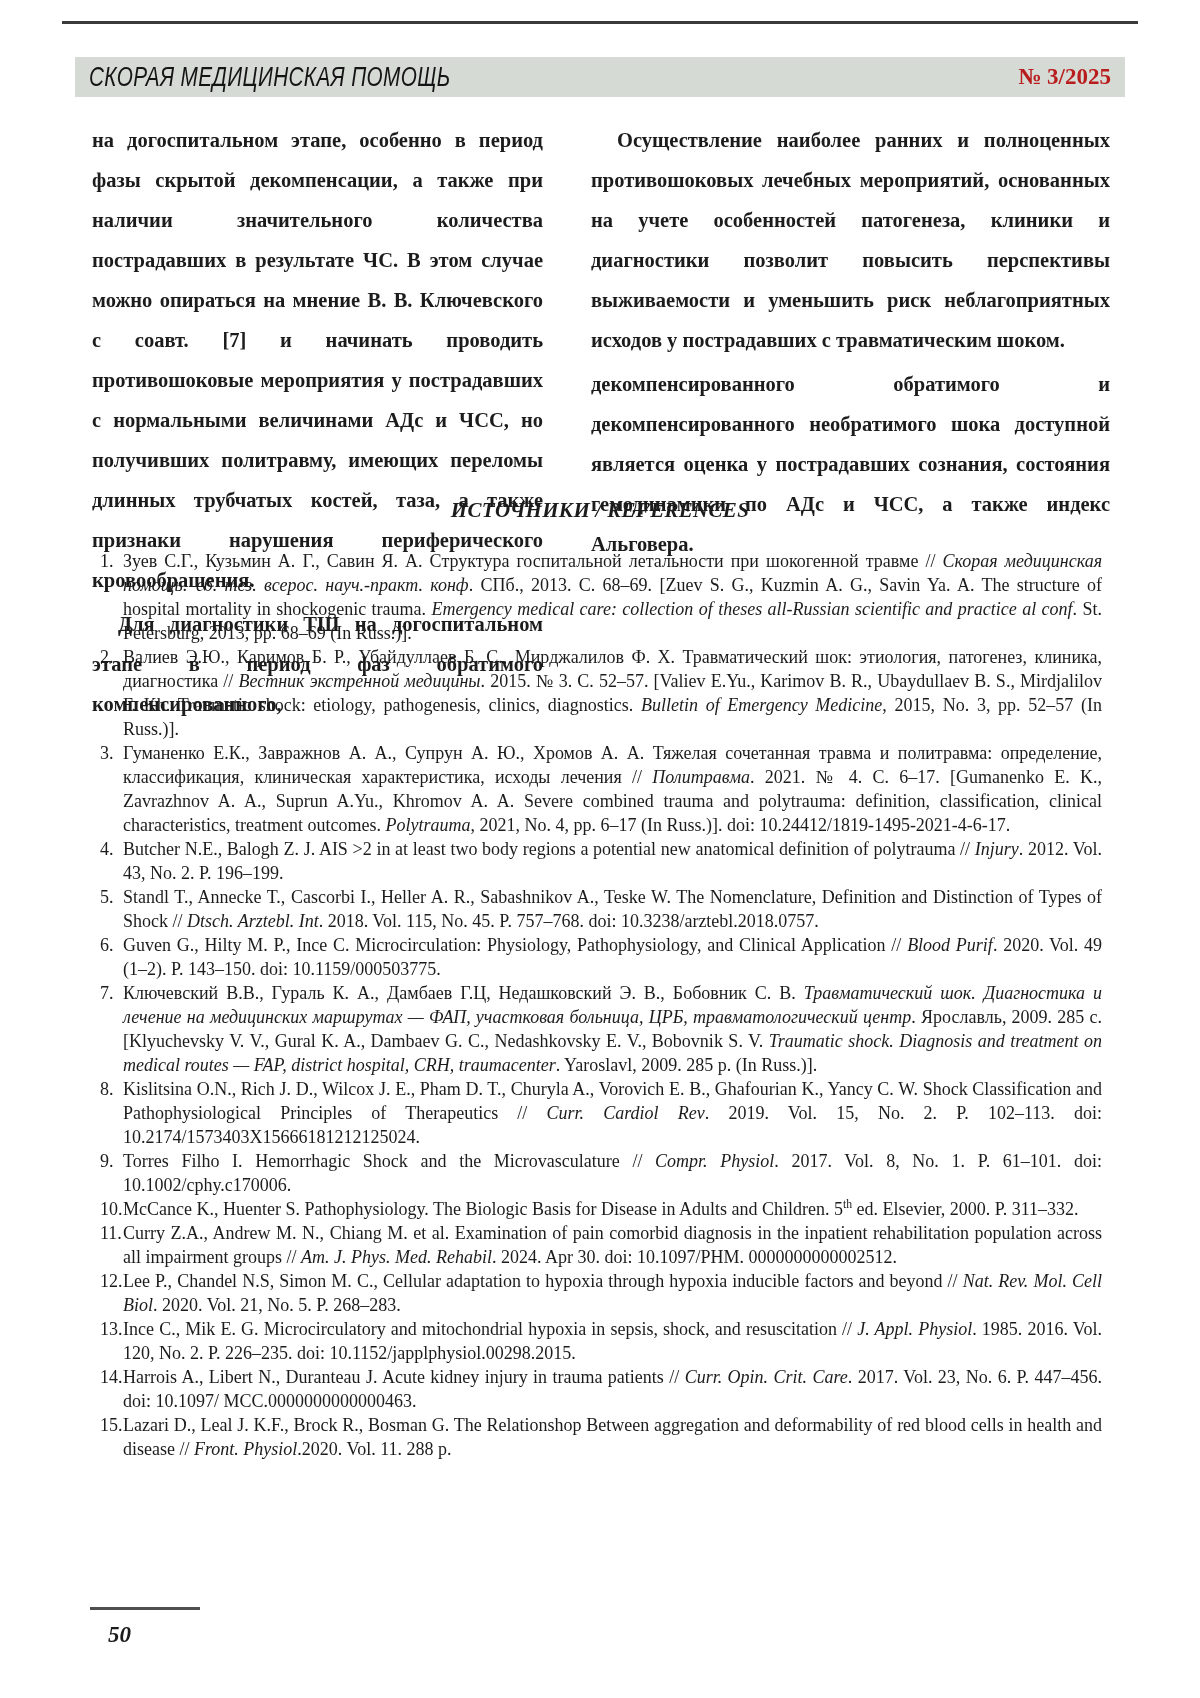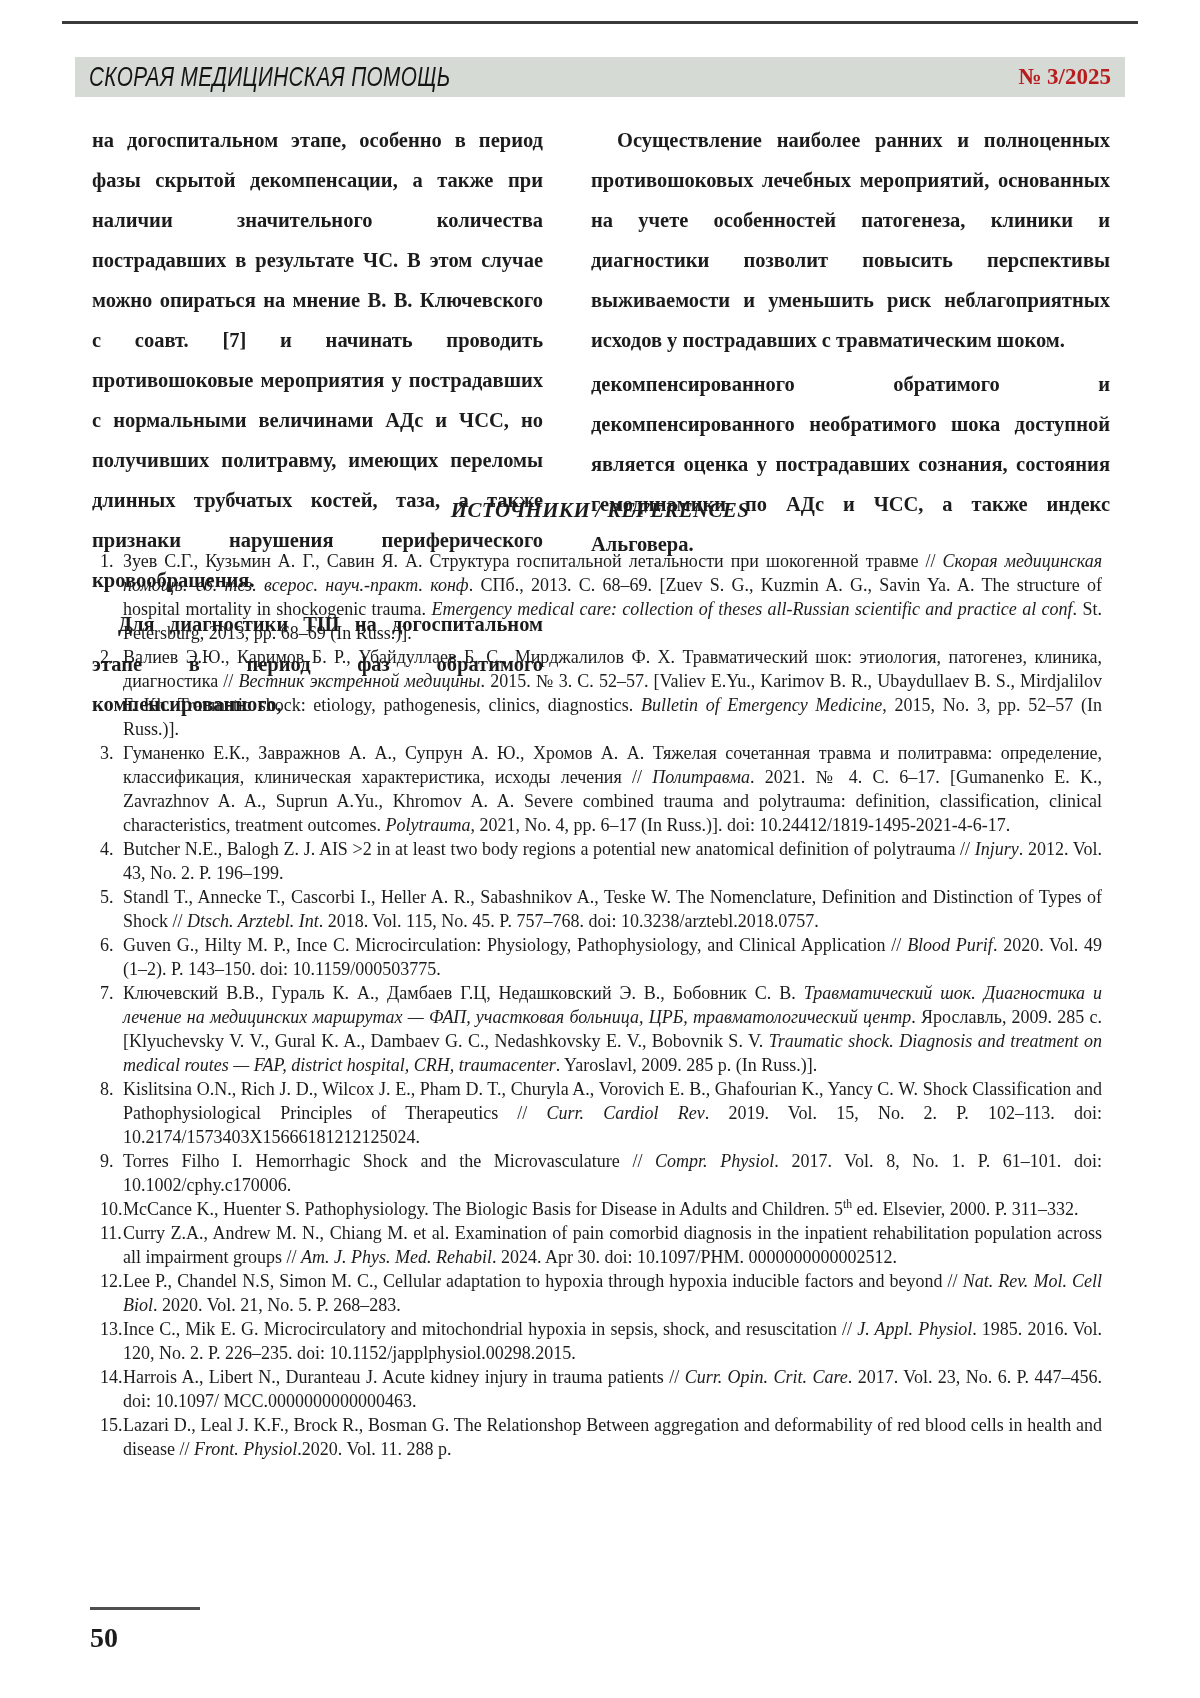"50" .page-number { font-size: 28px -> 23px; font-style: none -> italic; left: 90px -> 108px }
